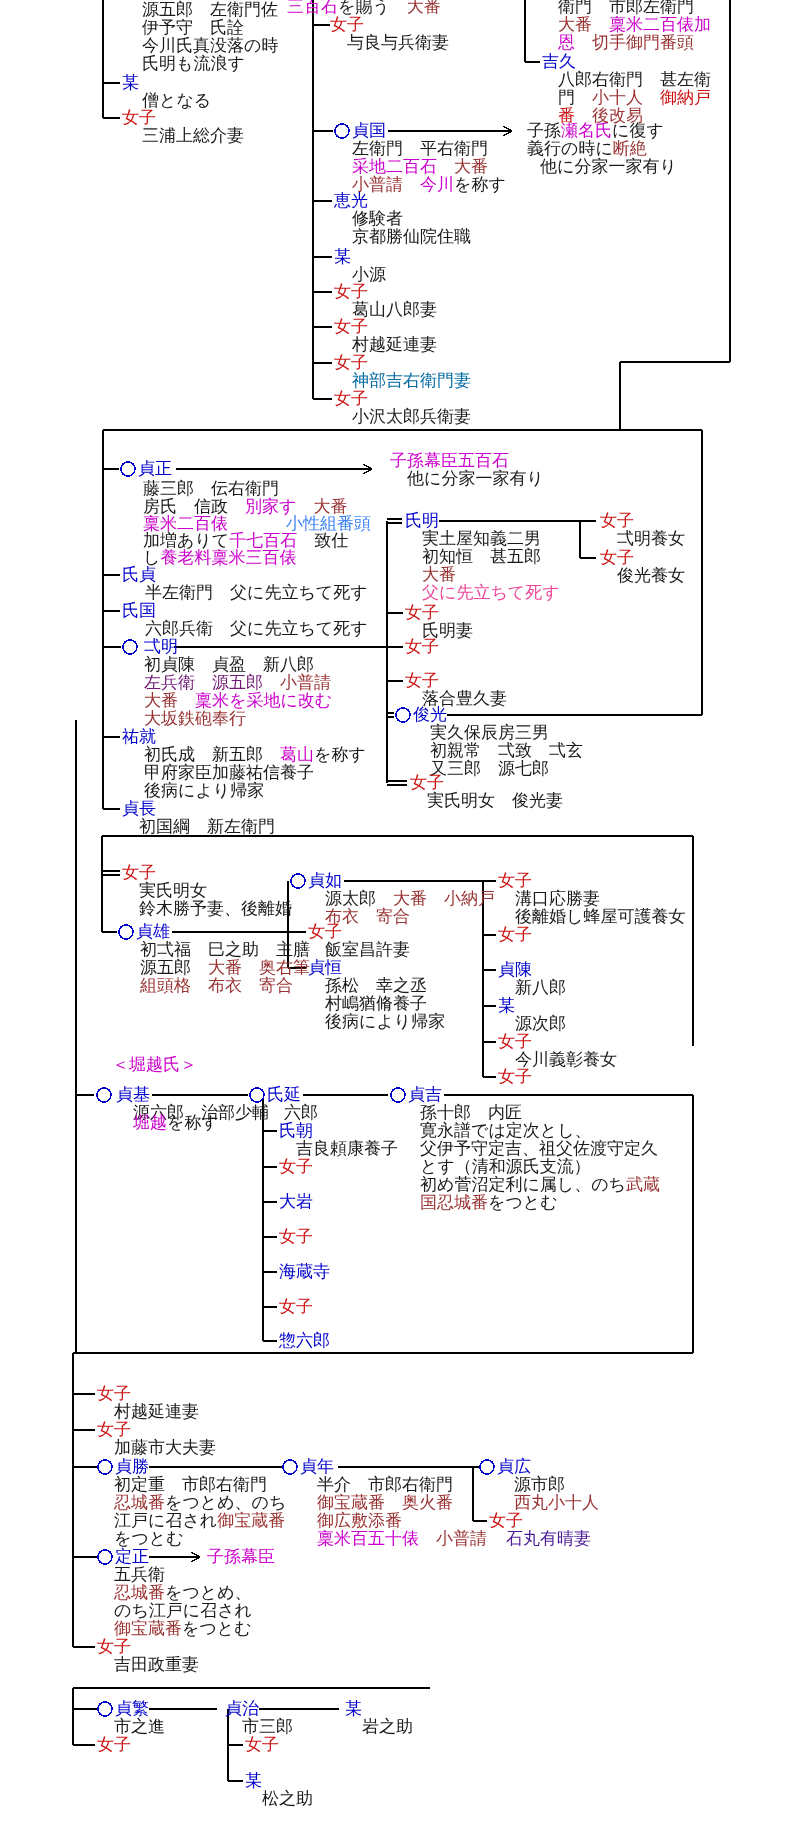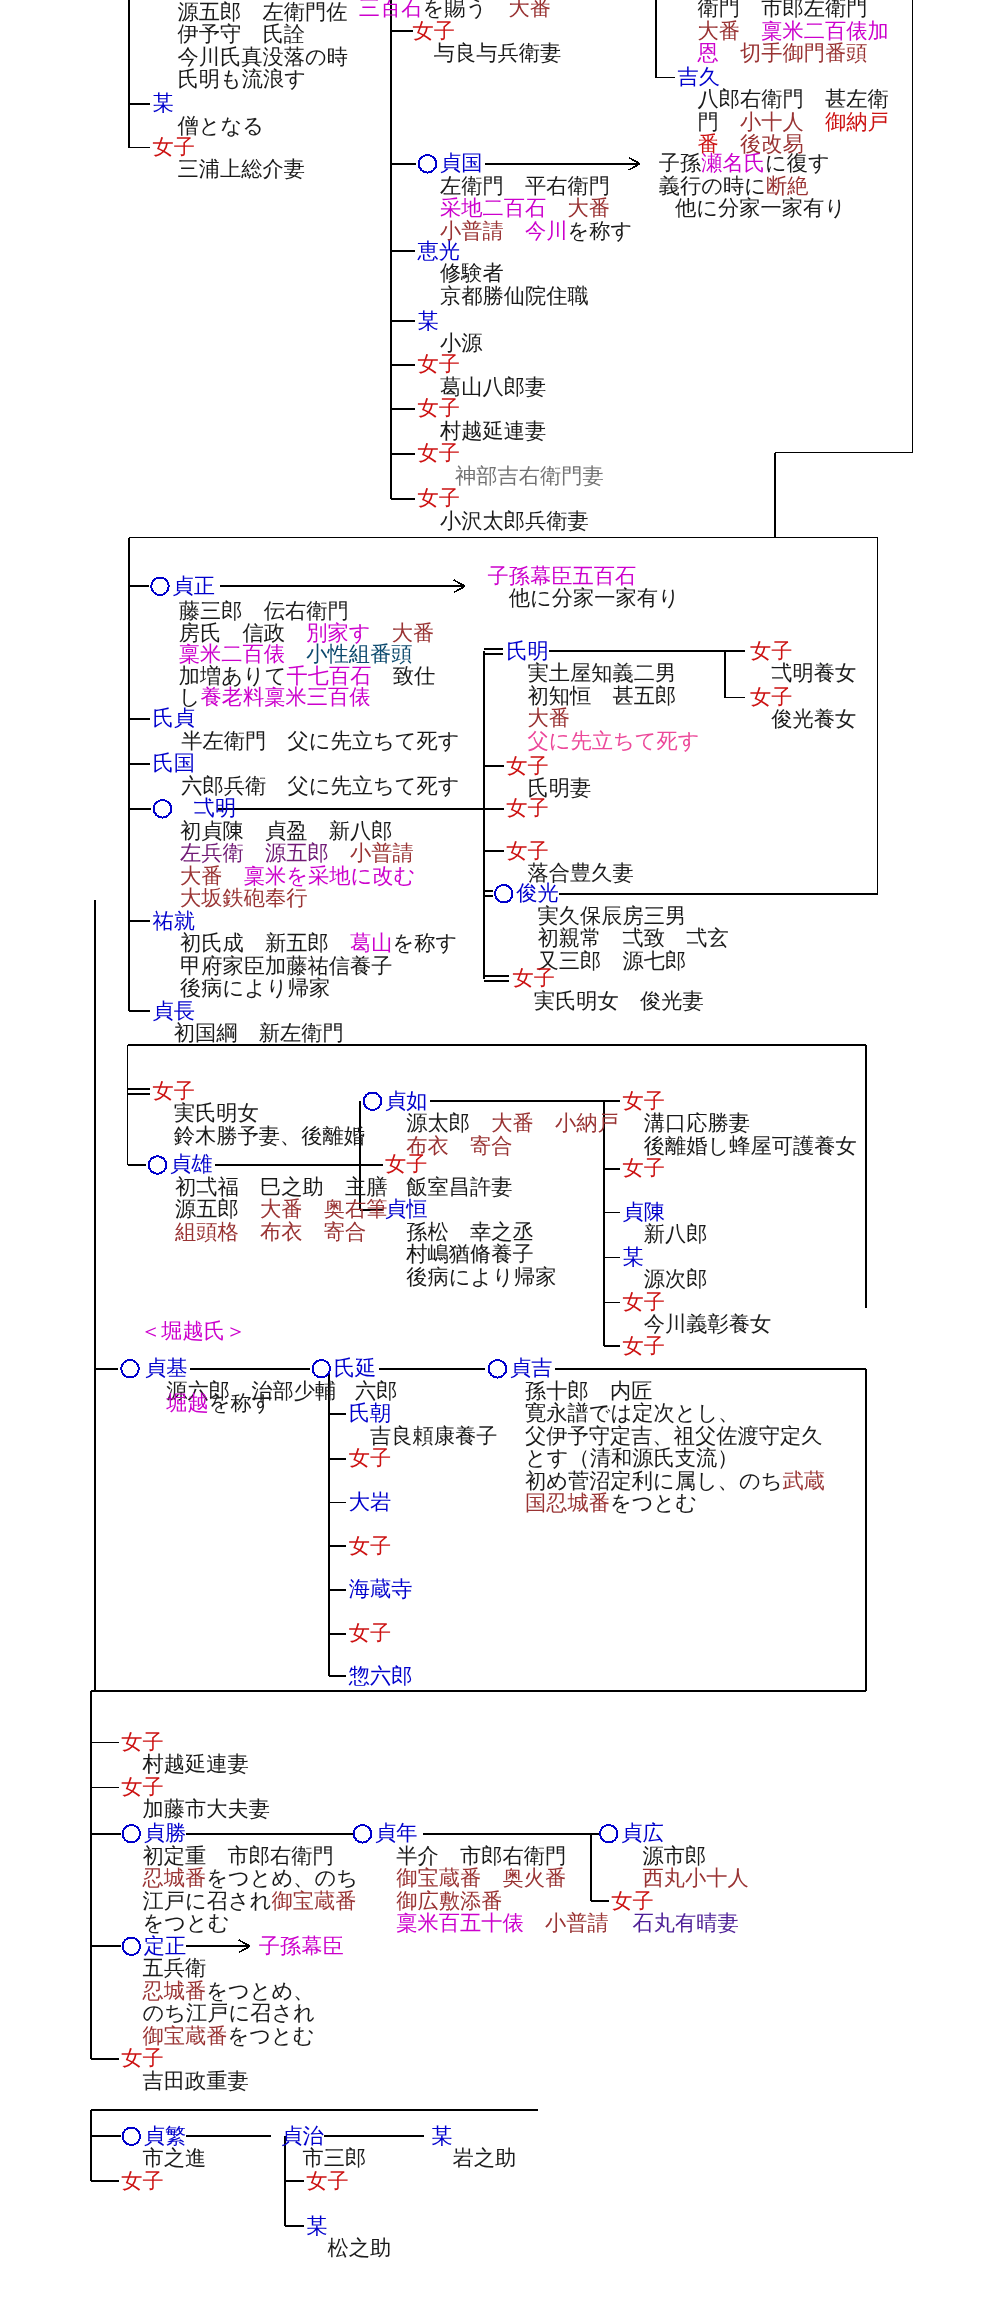"神部吉右衛門妻" span { color: #737373 -> #0369a1; margin-left: 12px -> none }
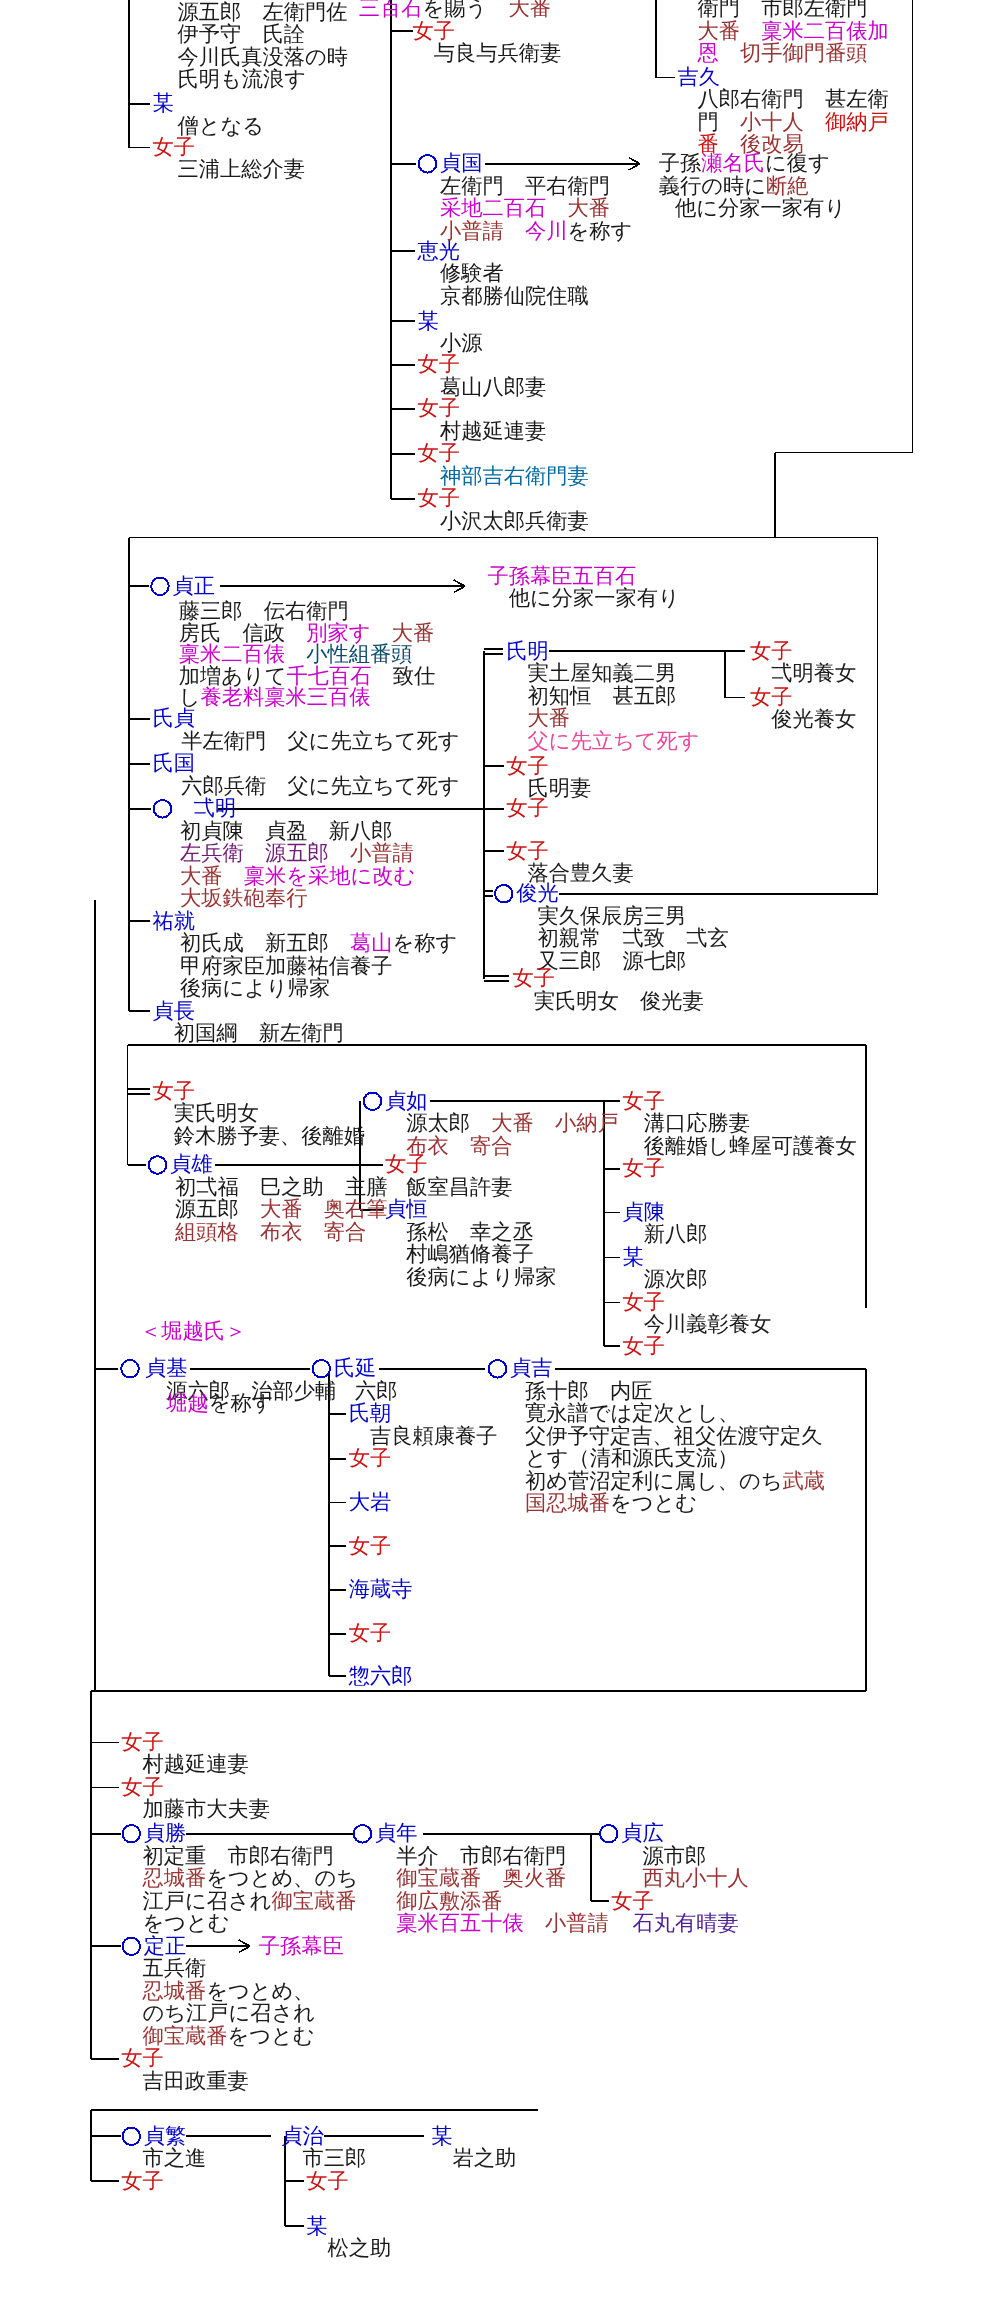"小性組番頭" span { color: #0c4a6e -> #3b82f6; margin-left: none -> 41px }
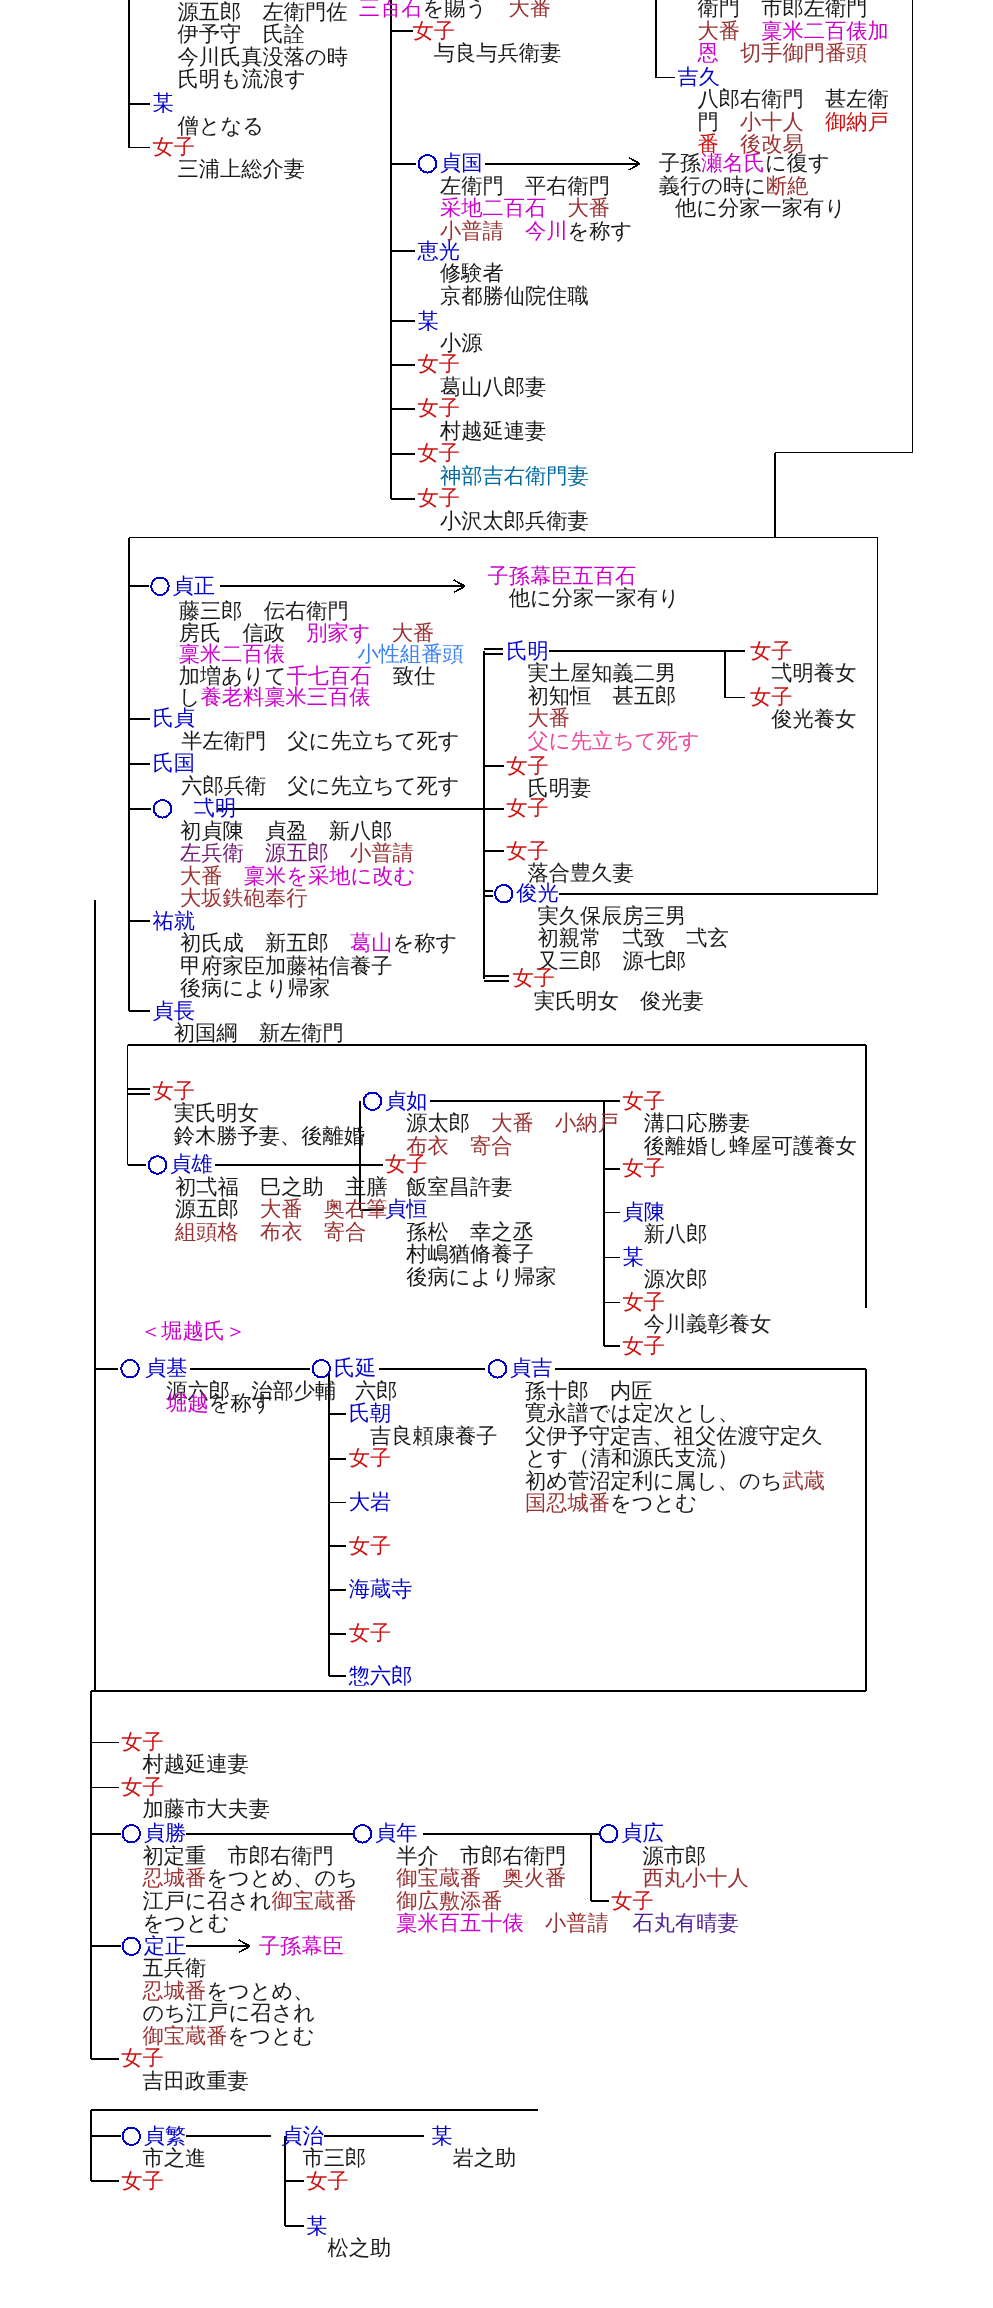"弌明" div.t { left: 155px -> 144px }
